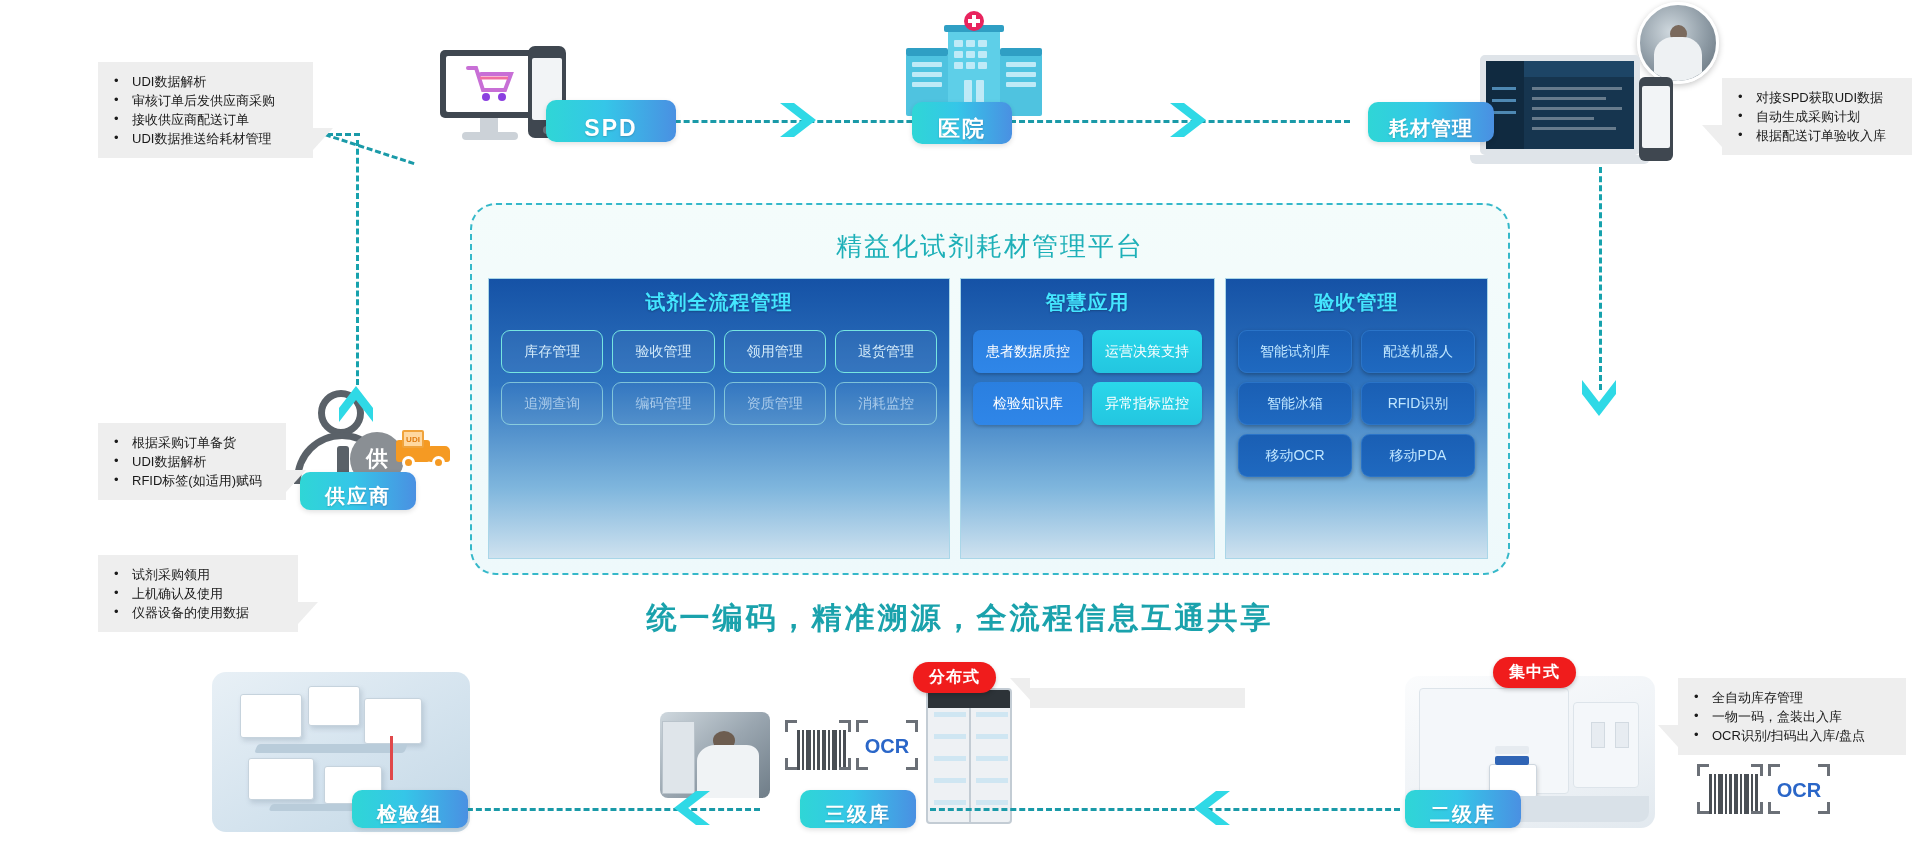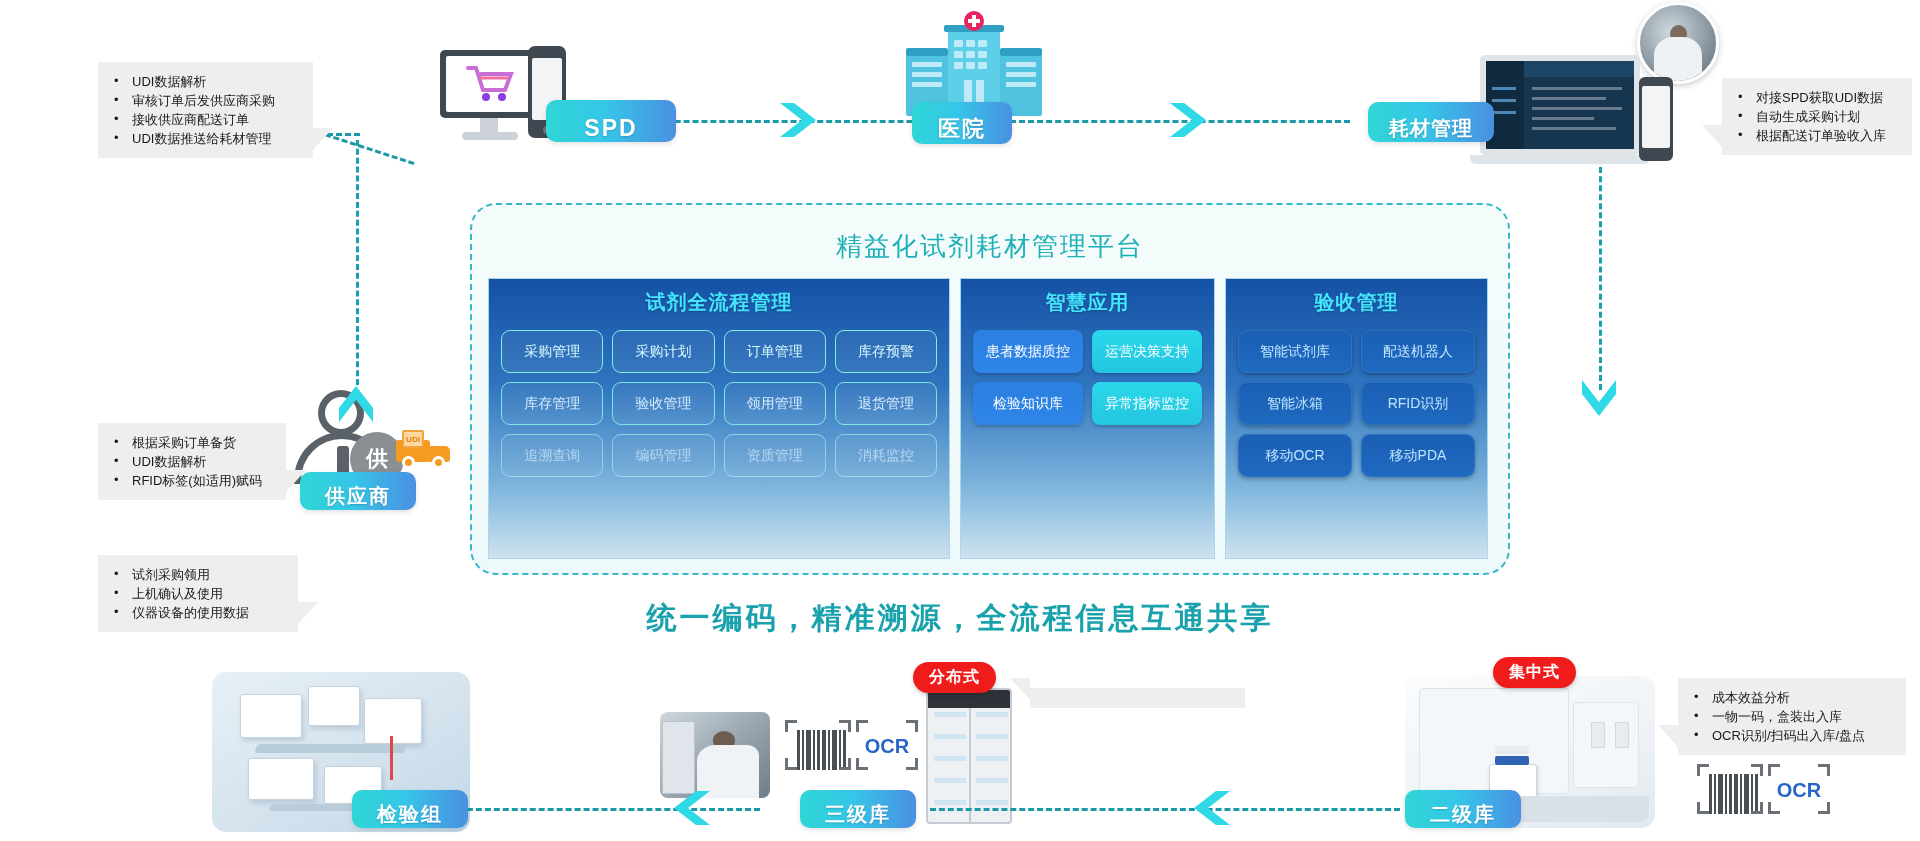"采购管理" div.tile-grid { html: <div> <div>采购管理</div> <div>采购计划</div> <div>订单管理</div> <div>库存预警</div> </div> -> none }
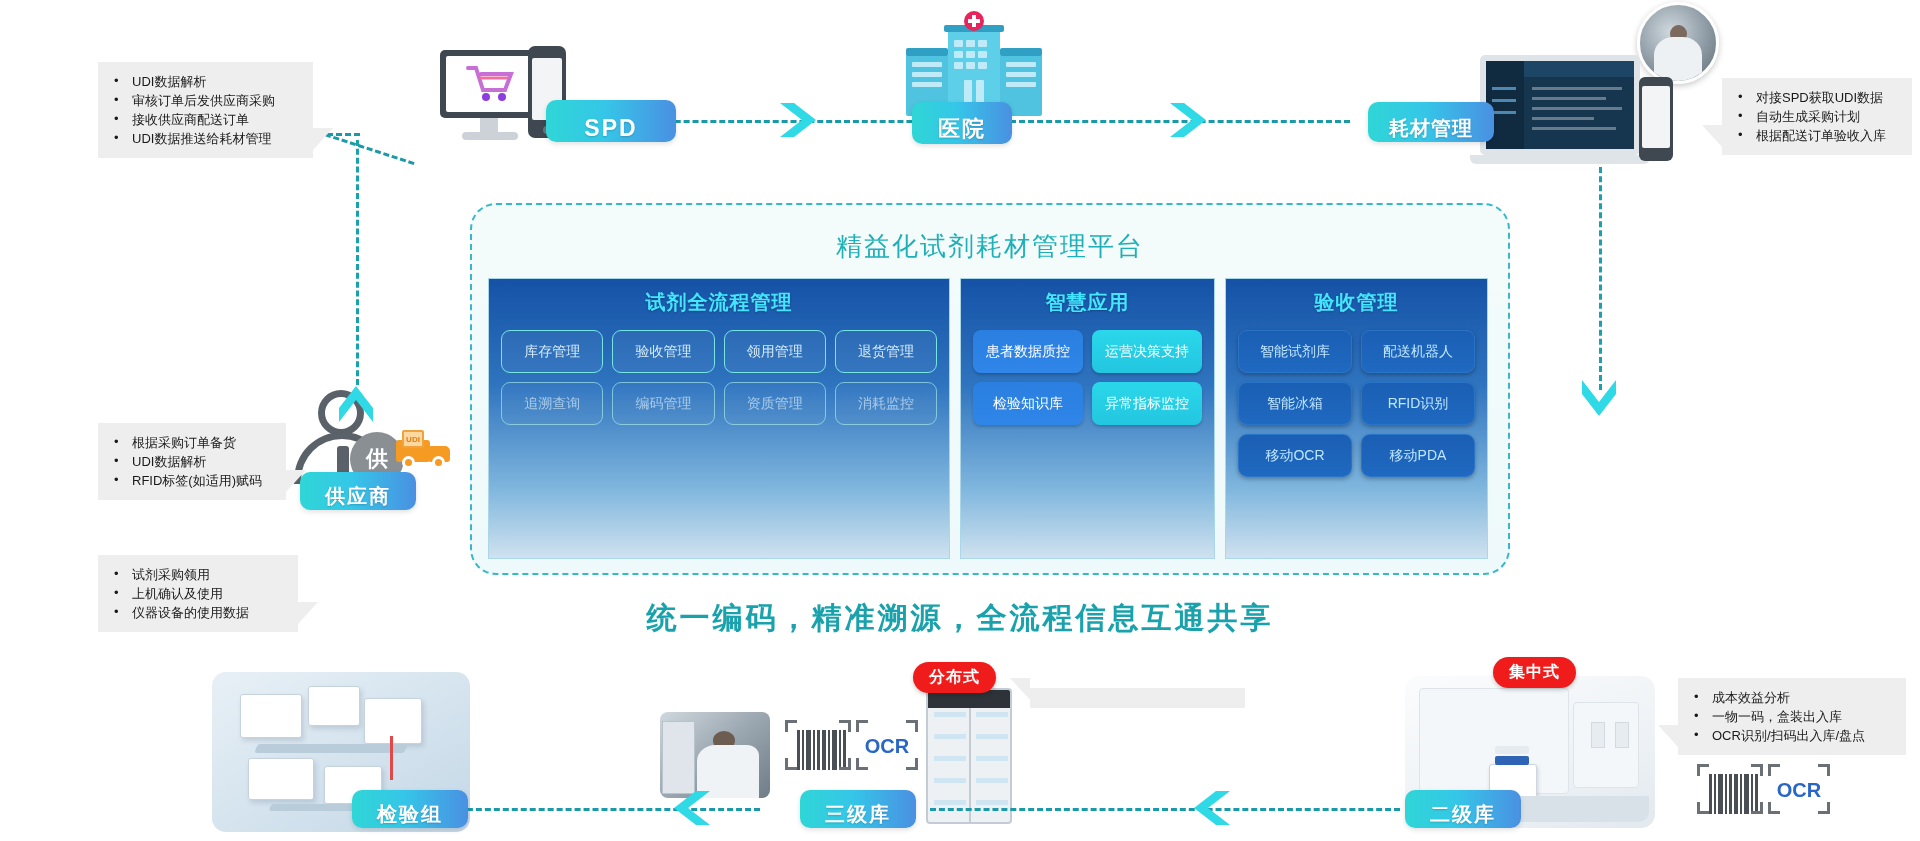"成本效益分析" li { text: 成本效益分析 -> 全自动库存管理 }
